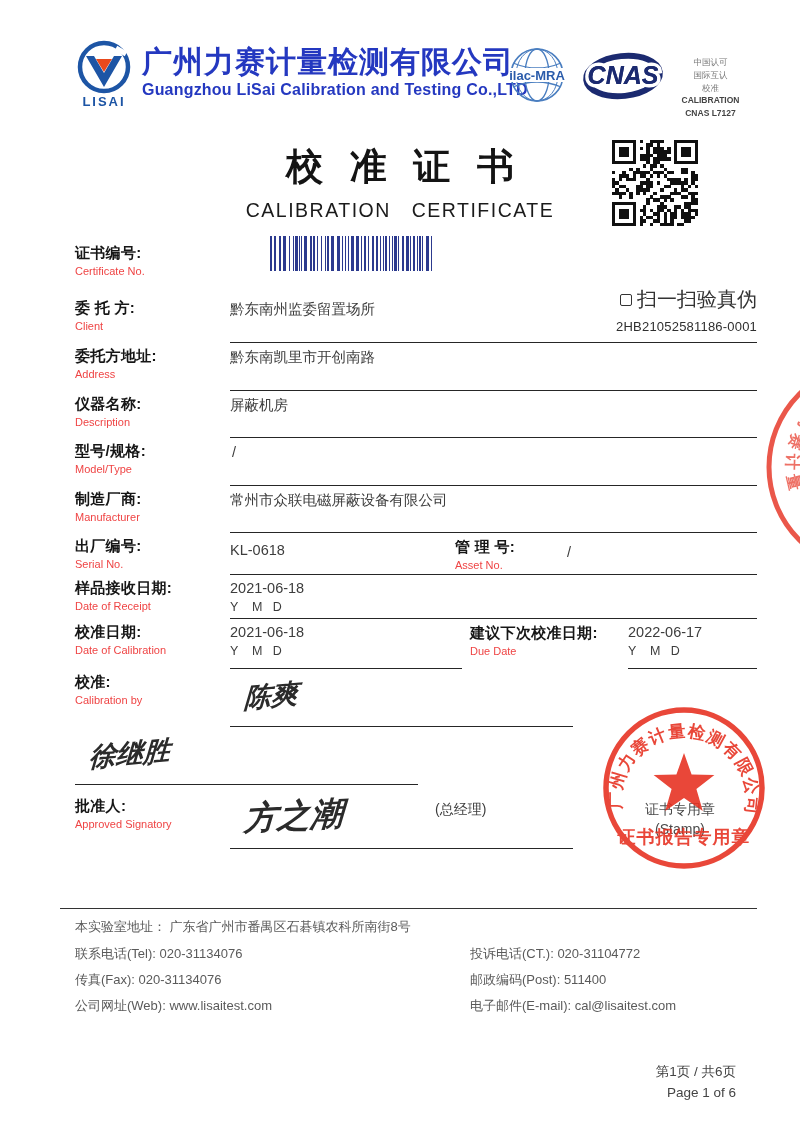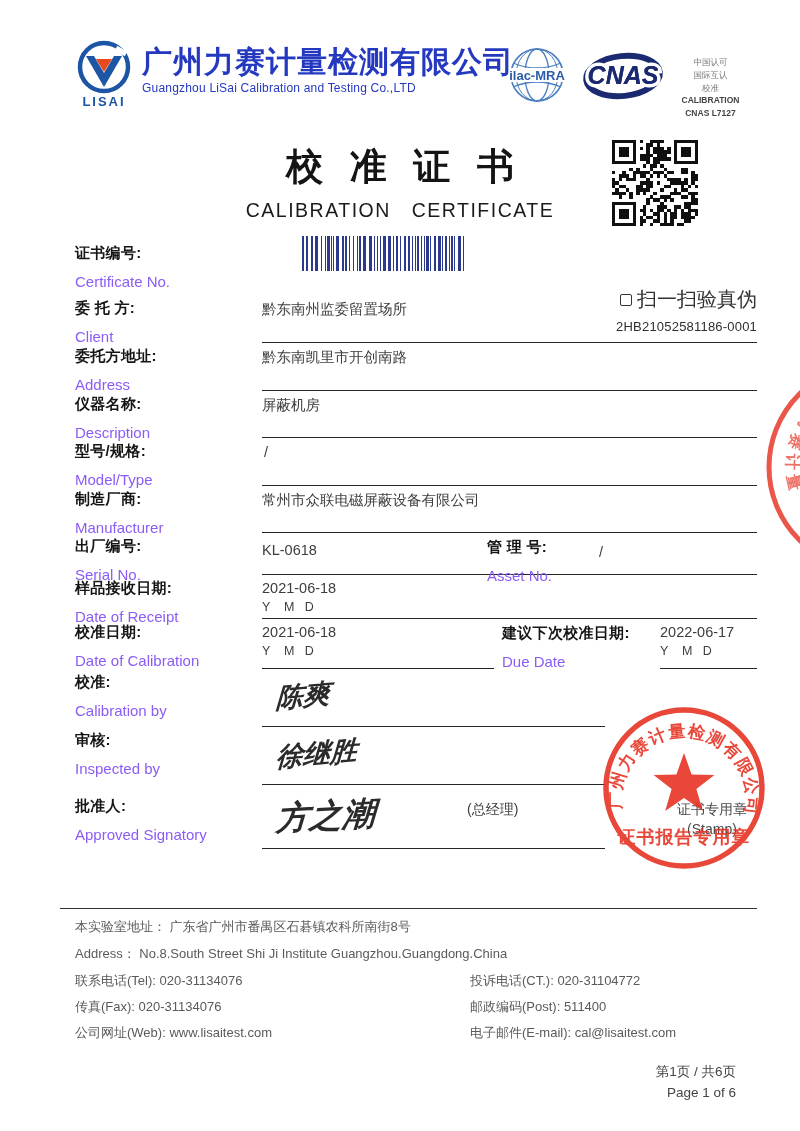"Guangzhou LiSai Calibration and Testing" .company .en { font-size: 12px -> 16px; font-weight: 400 -> 700 }
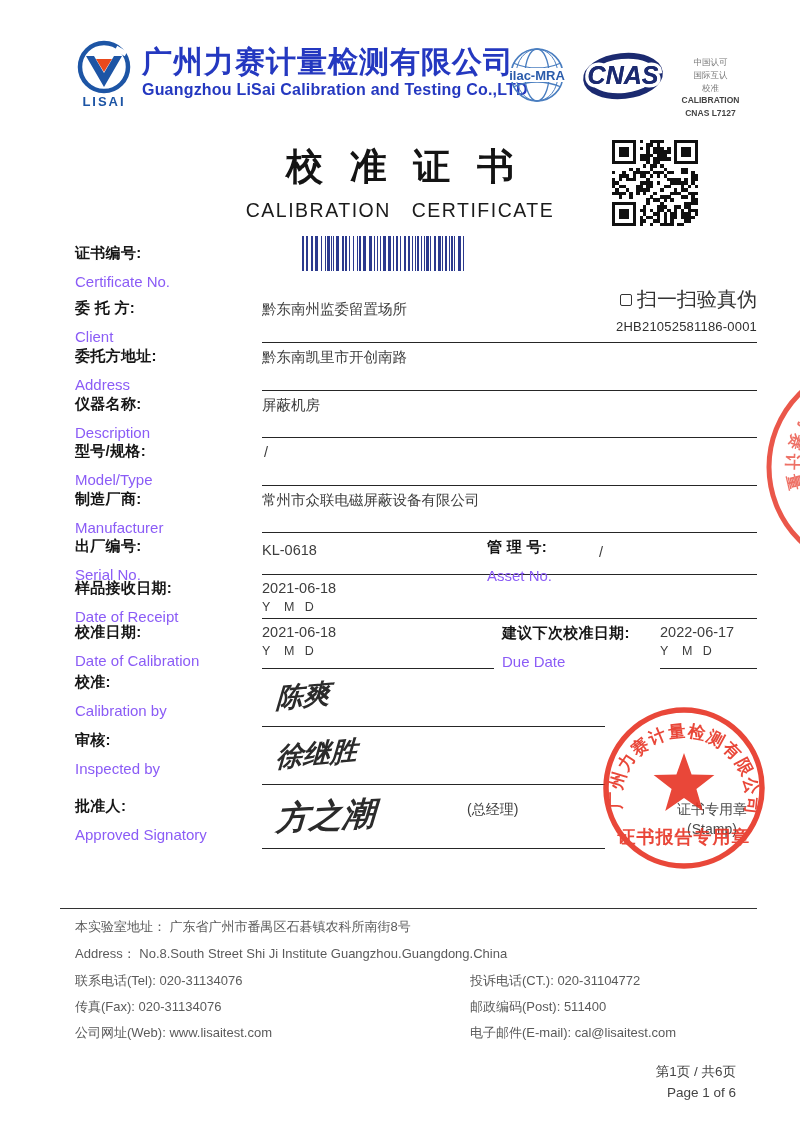"证书编号:" .row { gap: 32px -> none }
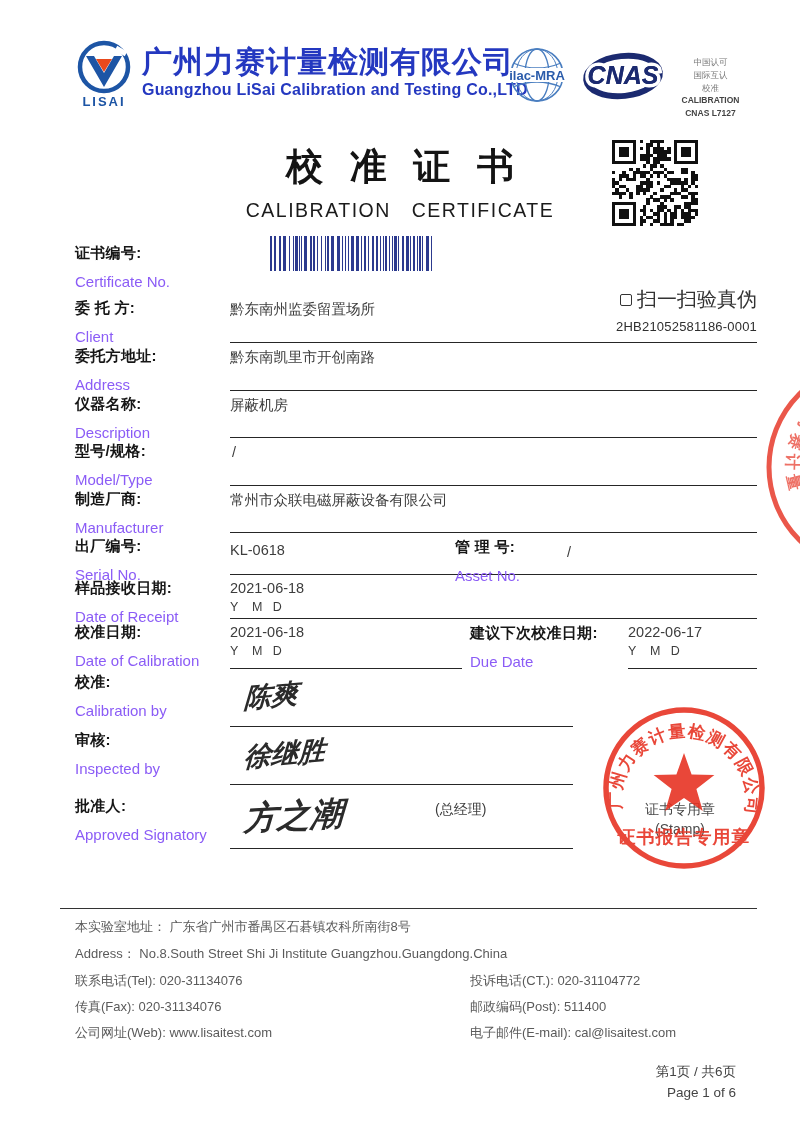"Certificate No." .en { color: #8b5cf6 -> #ef4444; font-size: 15px -> 11px; margin-top: 10px -> 2px }
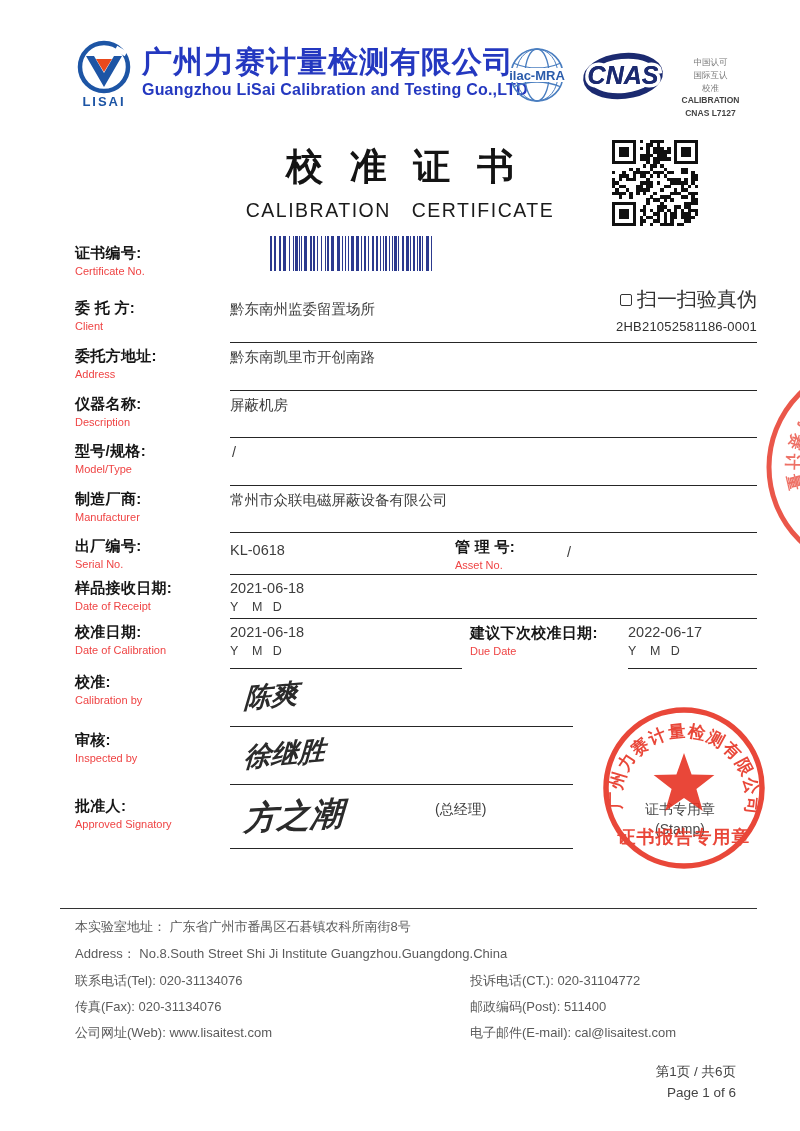"审核:" div.lbl { html: <div> <div>审核:</div> <div>Inspected by</div> </div> -> none }
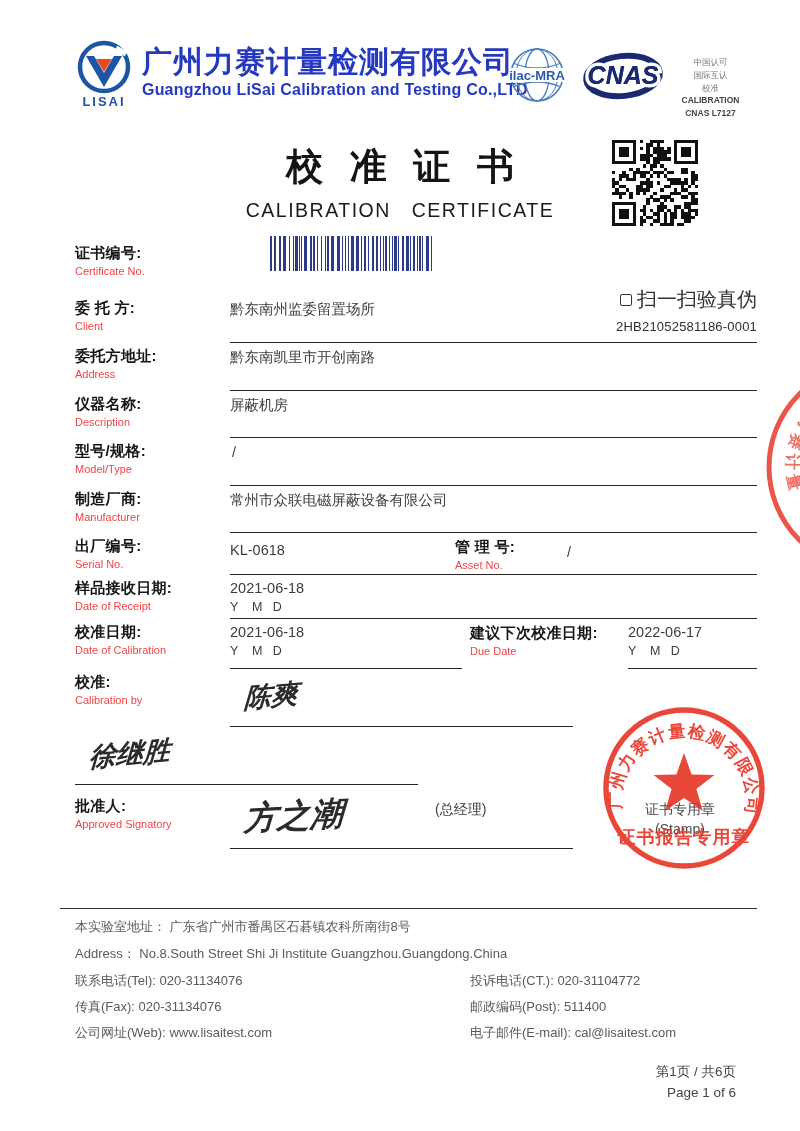"Address： No.8.South Street Shi Ji" div.line { html: <div>Address： No.8.South Street Shi Ji Institute Guangzhou.Guangdong.China</div> -> none }
